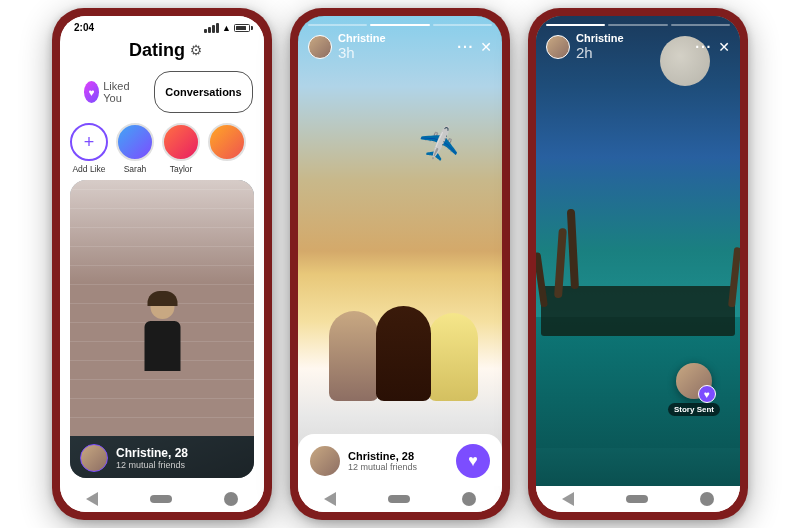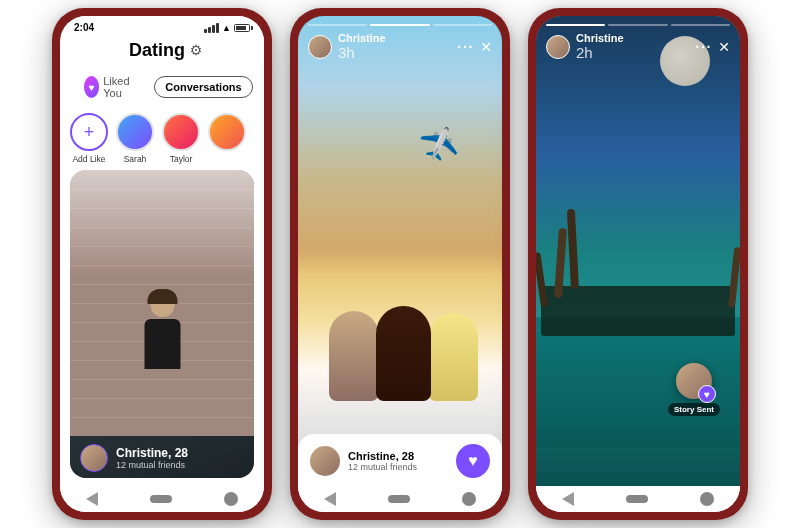"Conversations" .tab-conversations { padding: 4px 10px -> 14px 10px }
